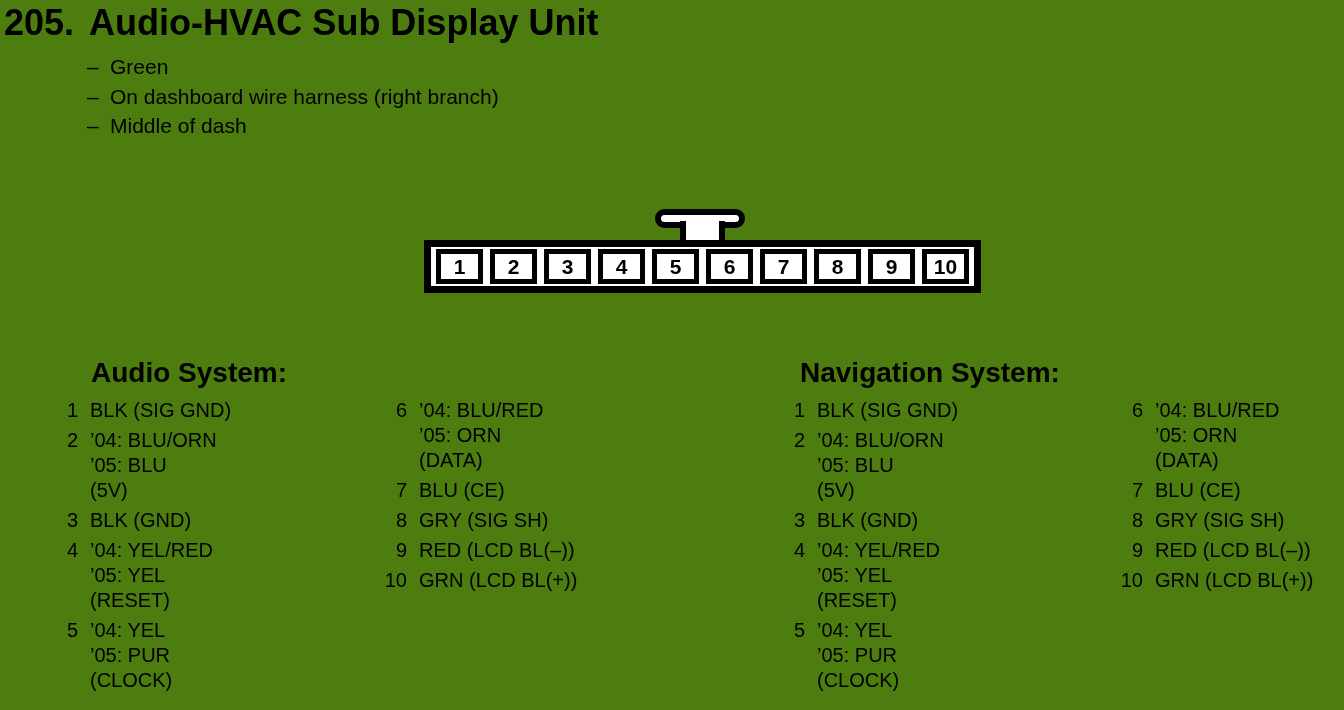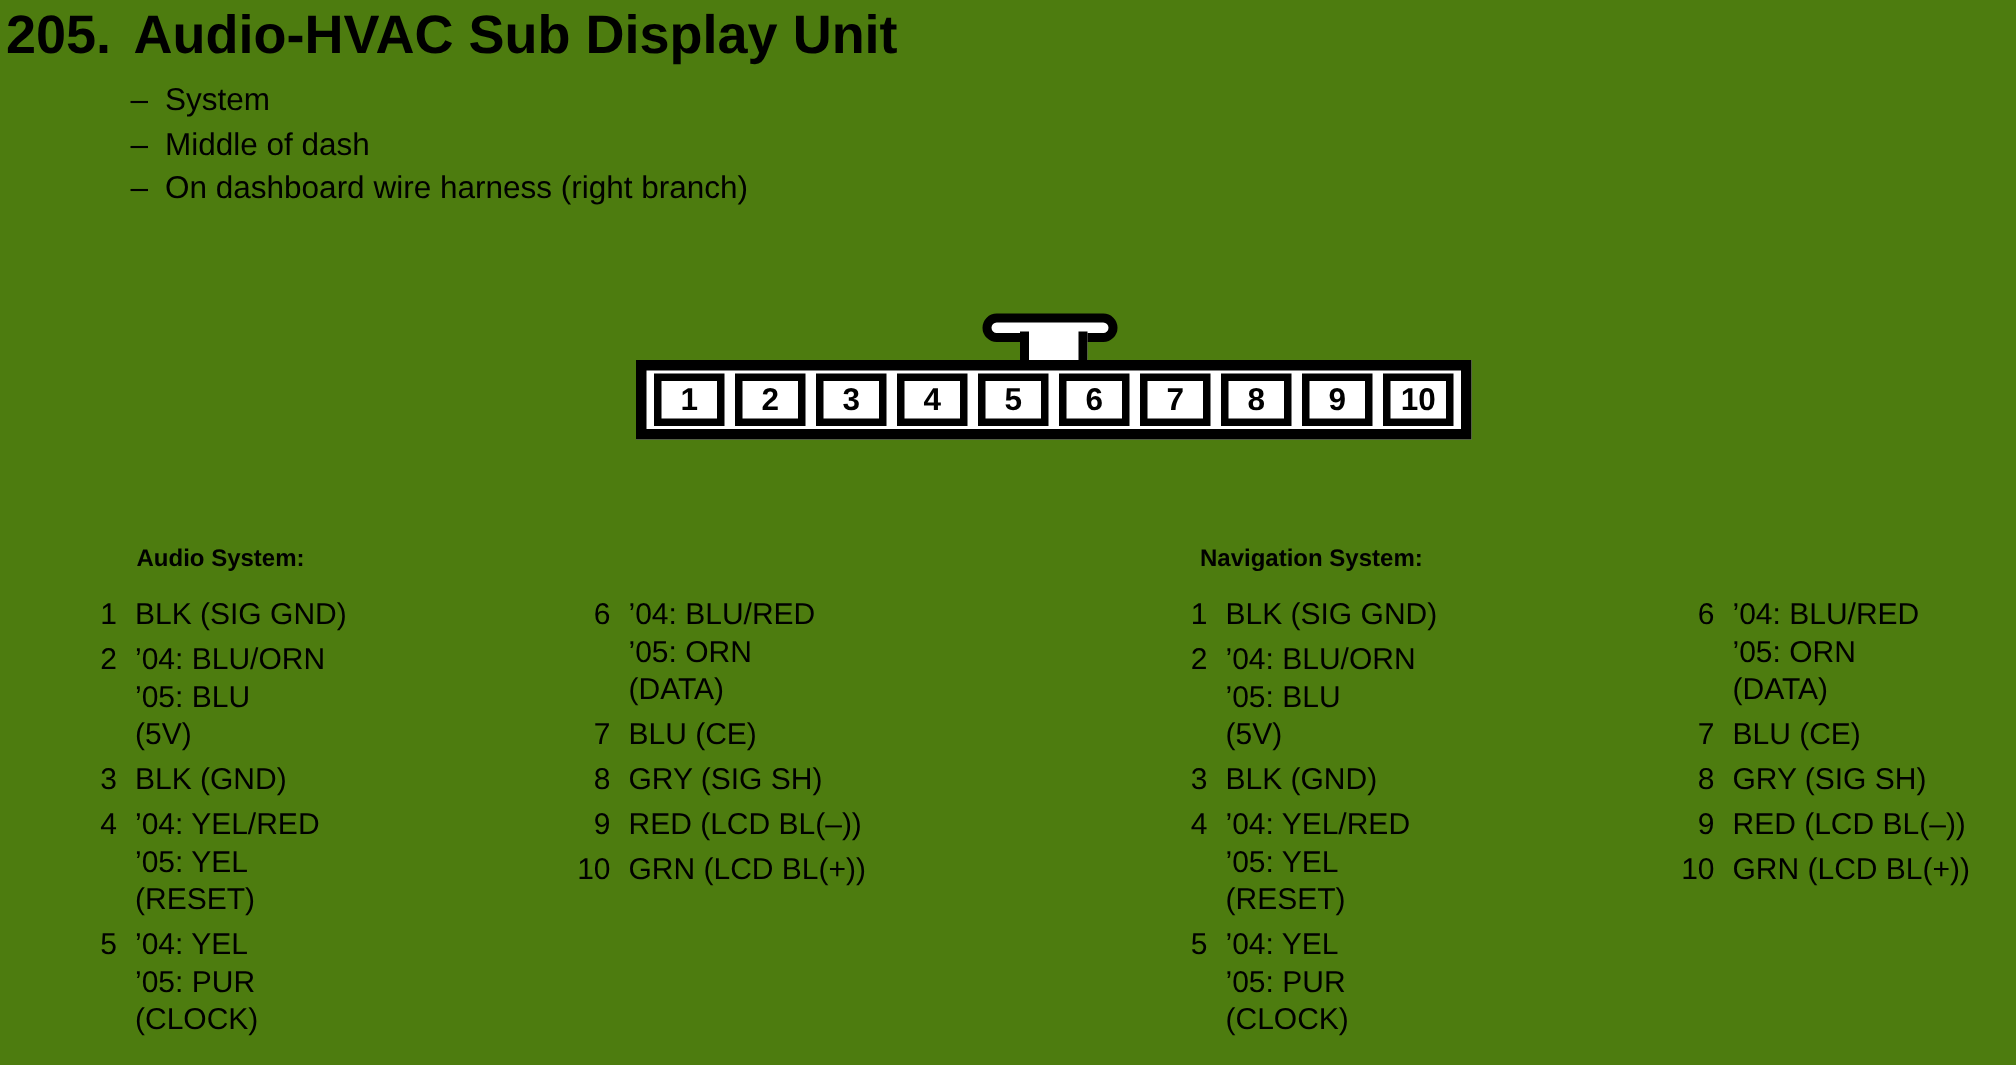"System" span { text: System -> Green }
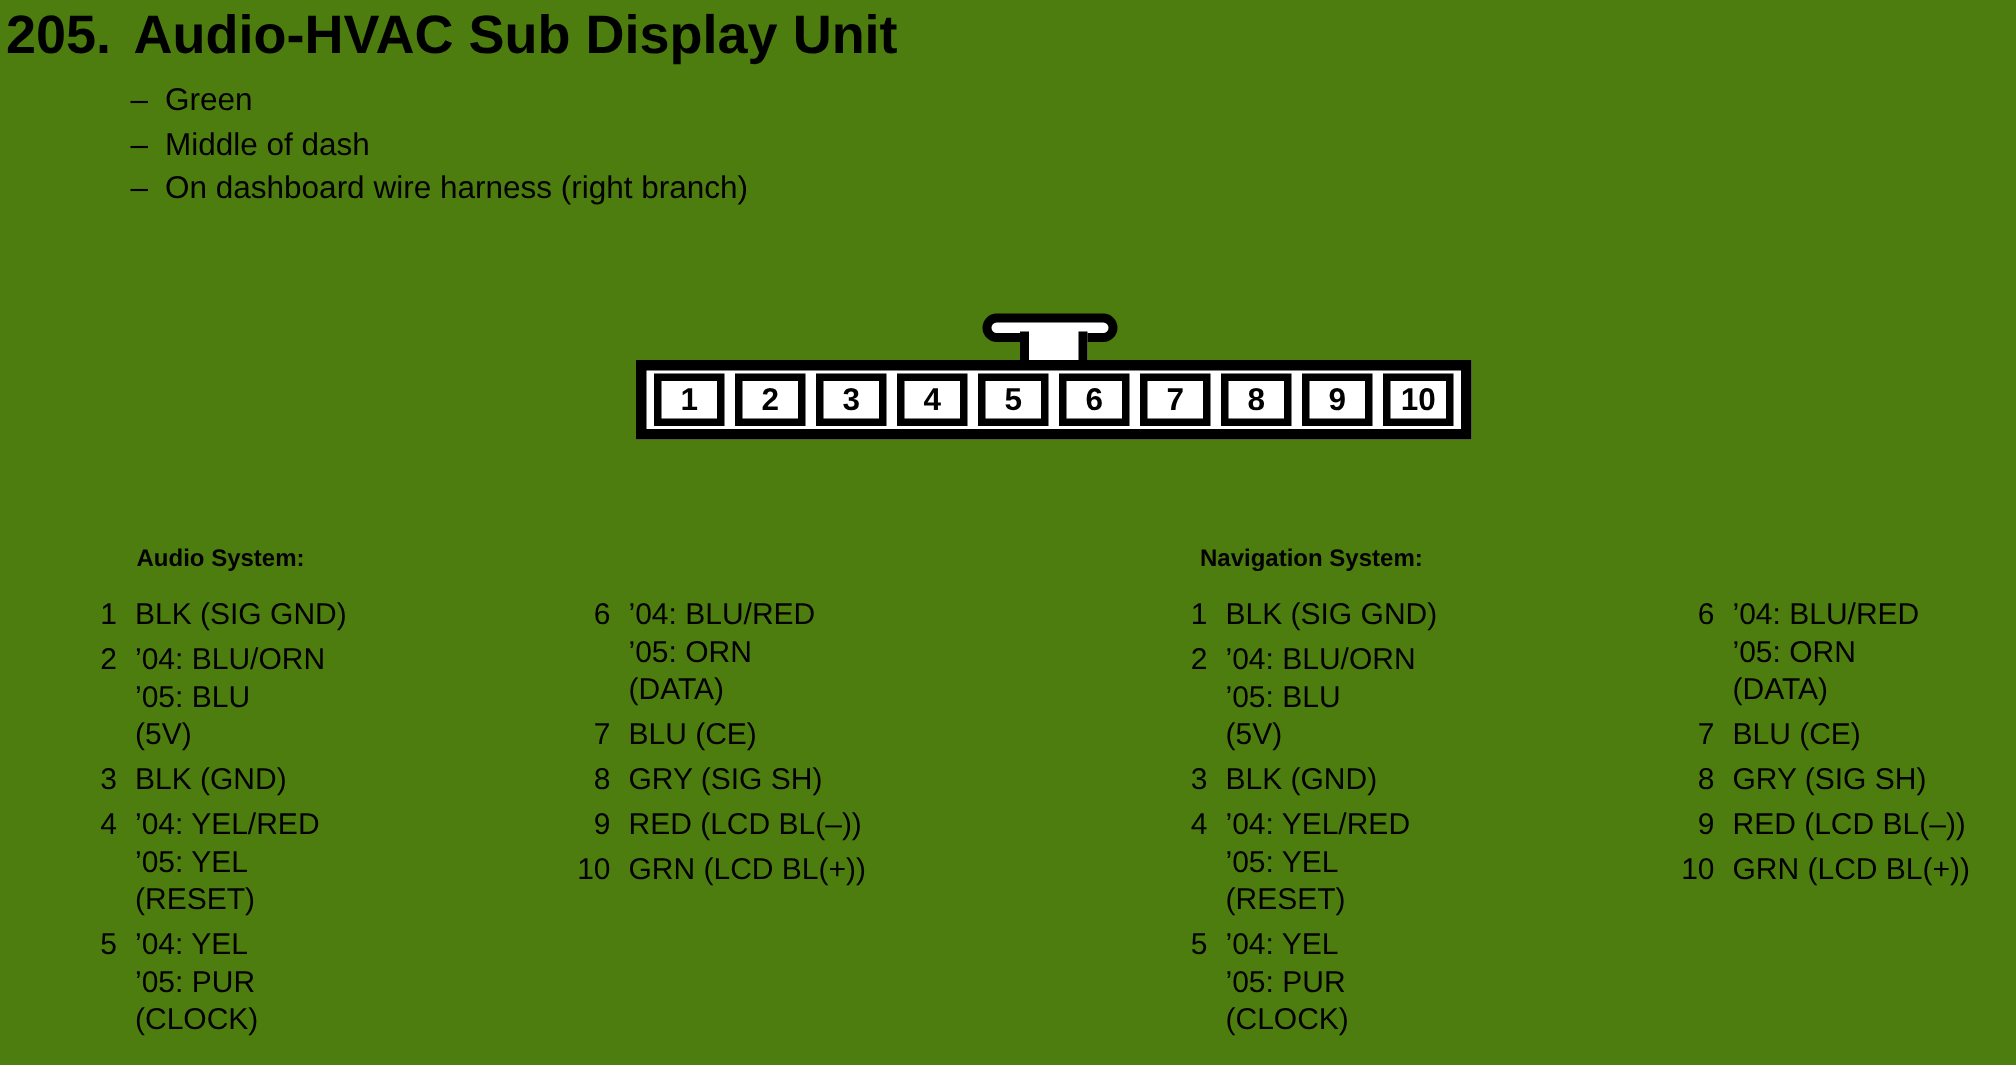"– Middle of dash" div.bullet-line { order: before "– On dashboard wire harness" -> after "– On dashboard wire harness" }
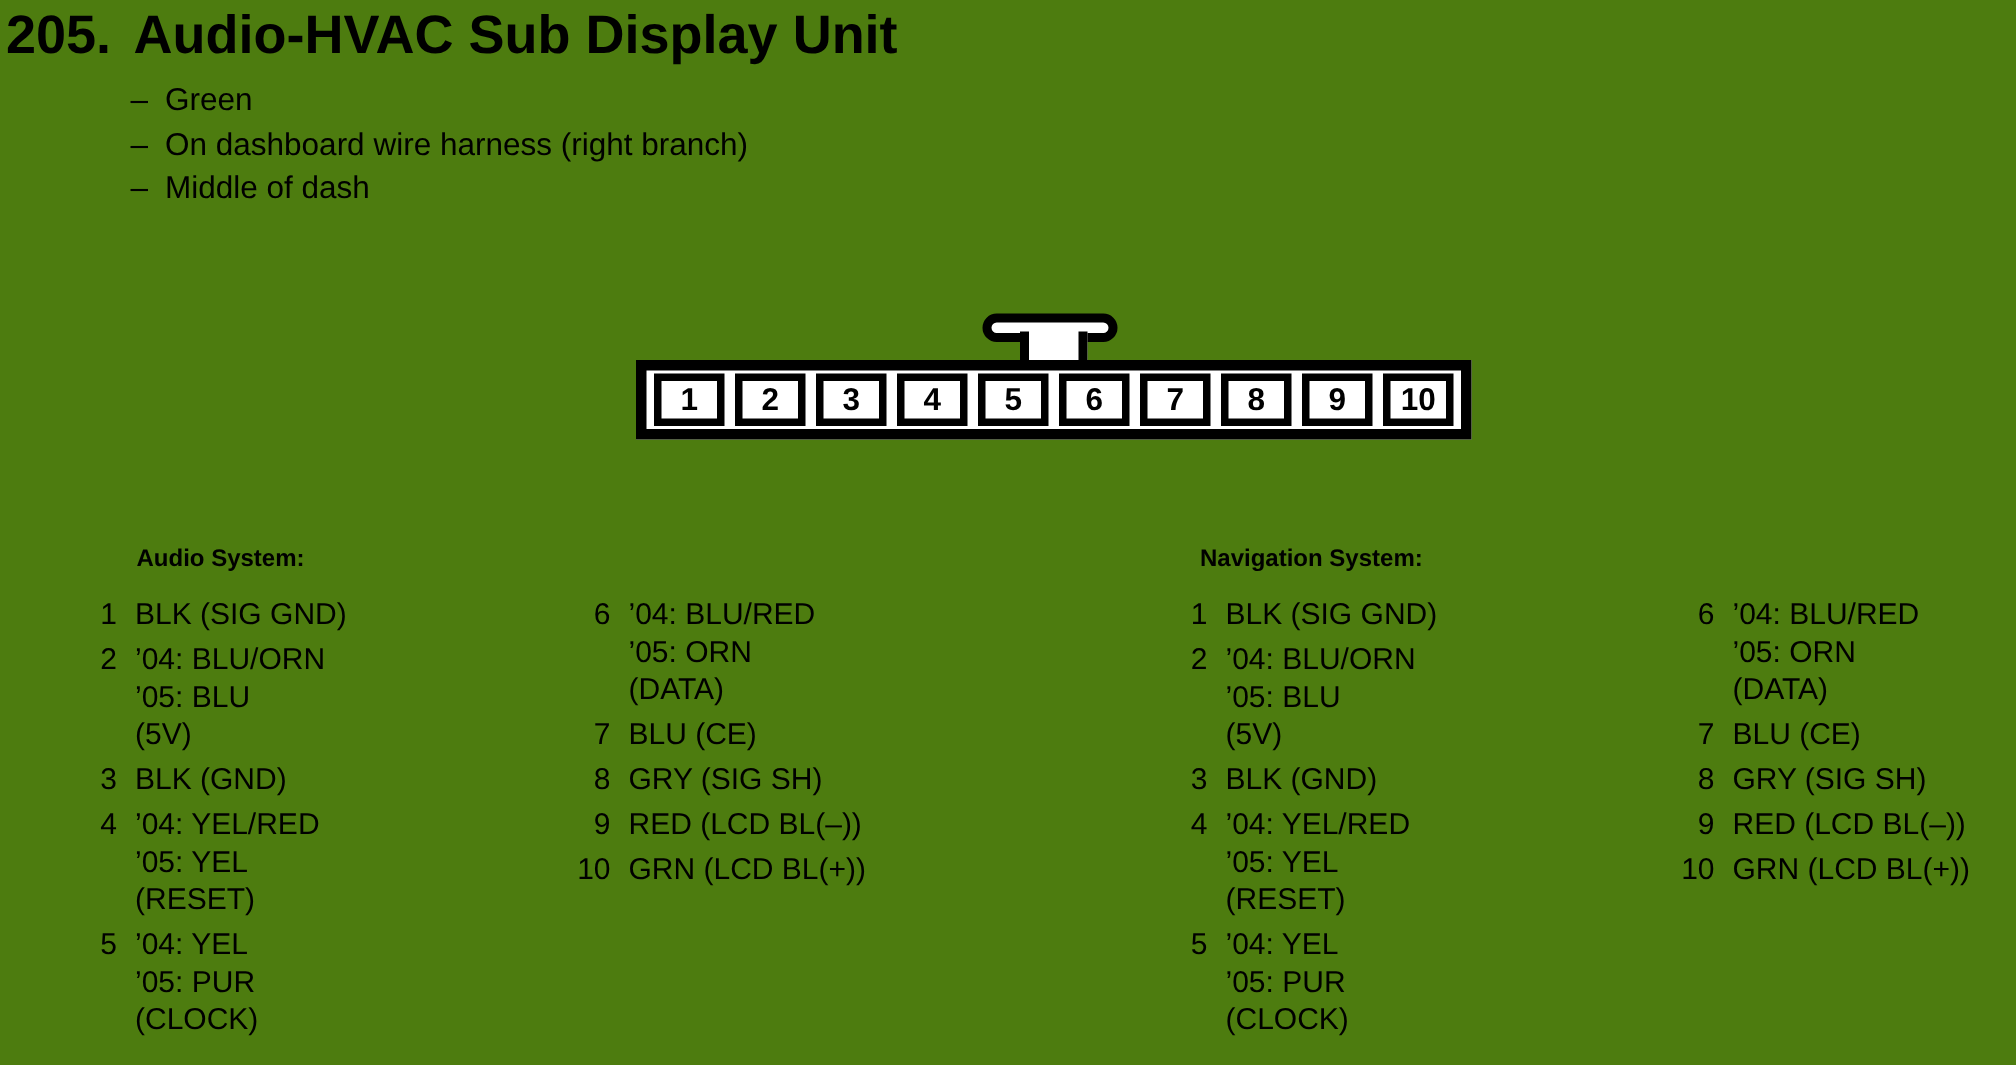"Audio System:" .sec-h { font-size: 16px -> 28px }
